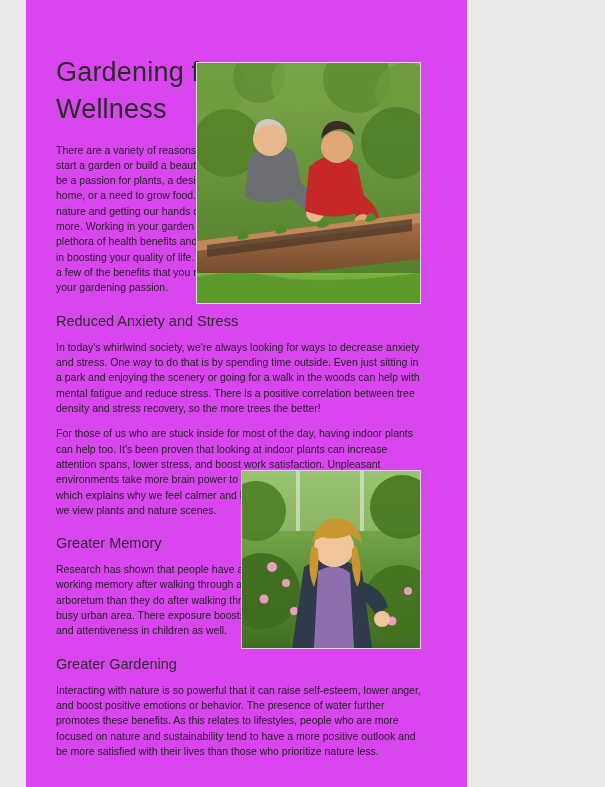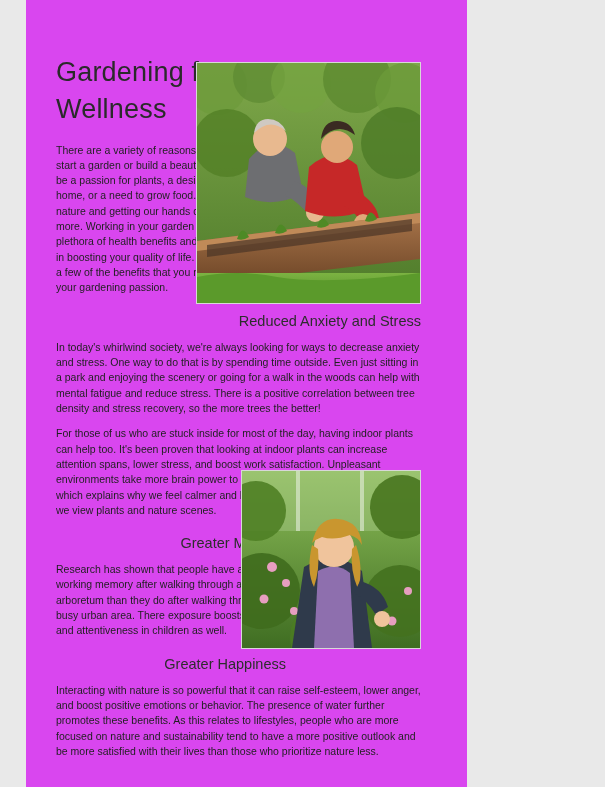"Reduced Anxiety and Stress" h2.section-heading { text-align: right -> none }
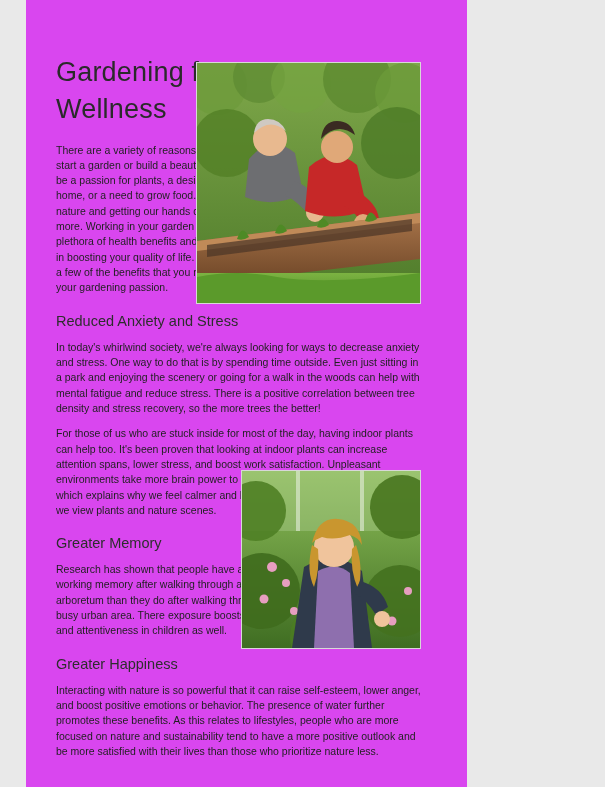"Greater Happiness" h2.section-heading { text: Happiness -> Gardening }
